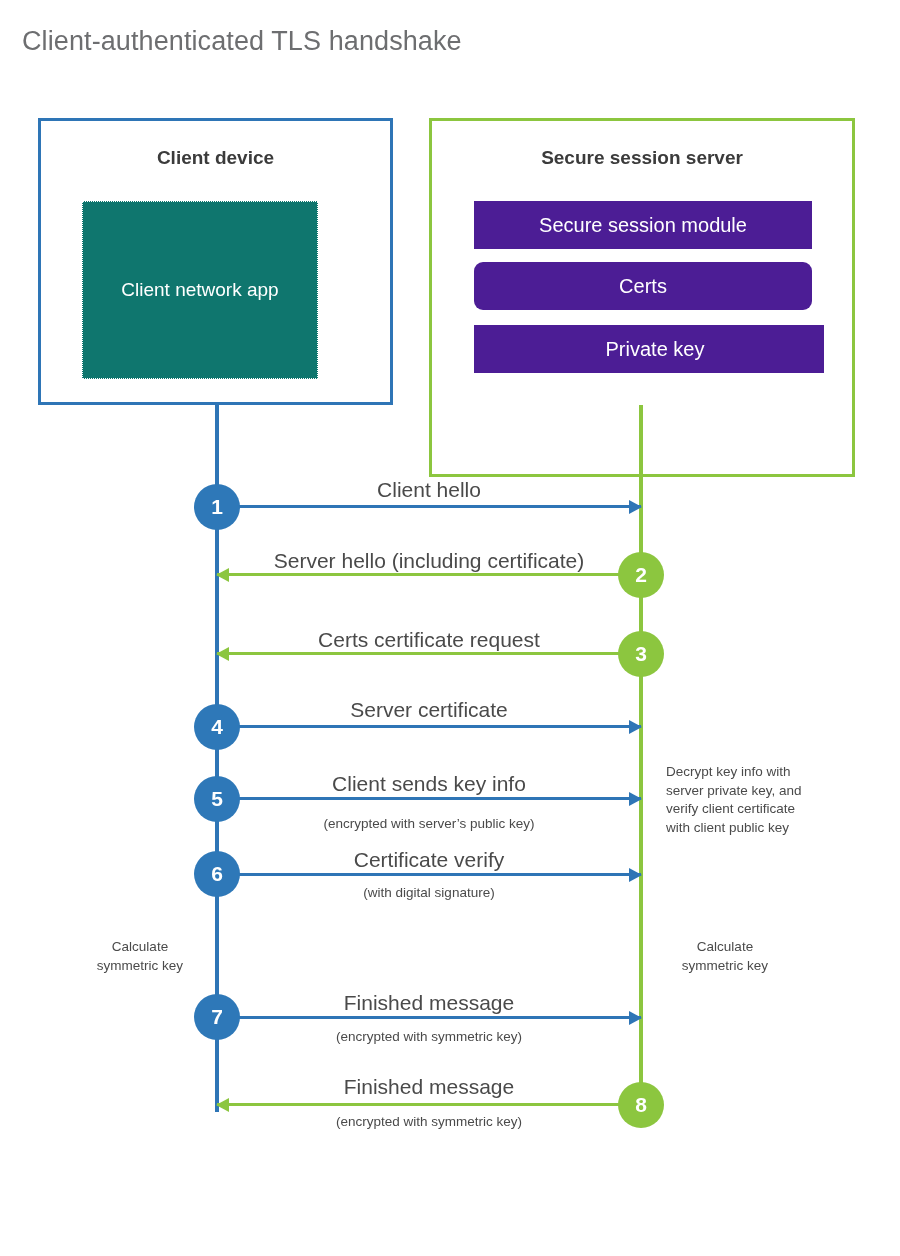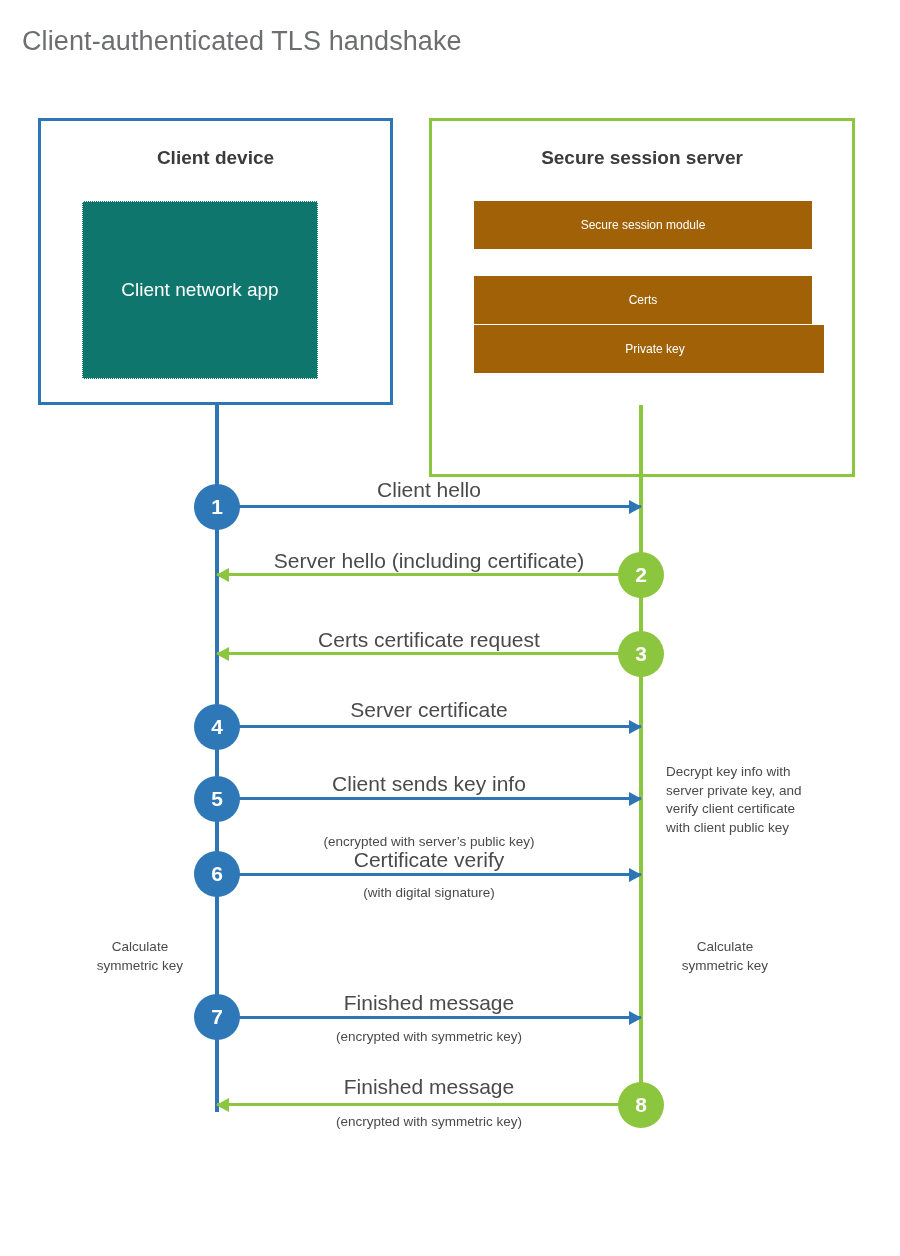"Secure session module" .srv-bar { background: #a16207 -> #4c1d95; font-size: 12px -> 20px }
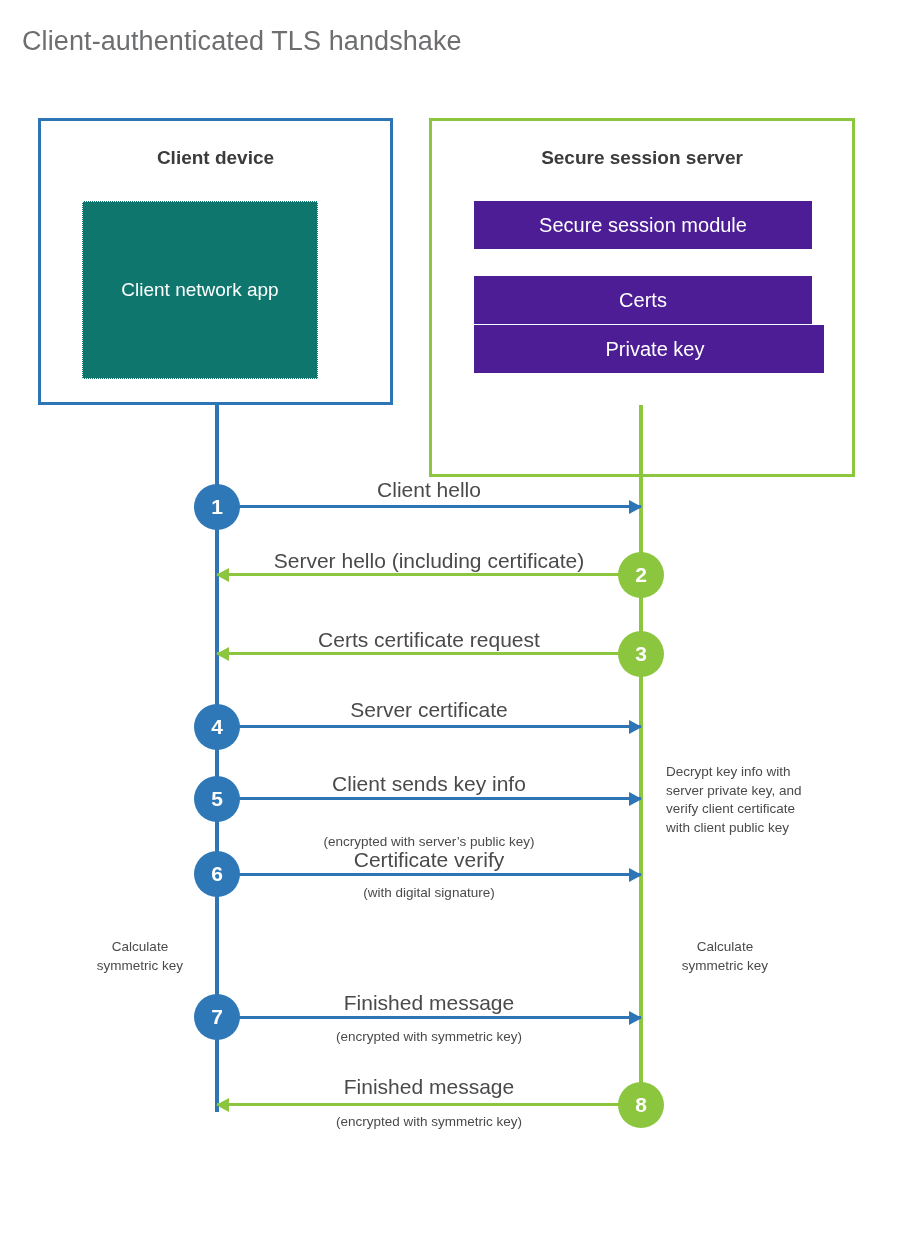"Certs" .srv-bar.b1 { border-radius: none -> 9px; top: 155px -> 141px }
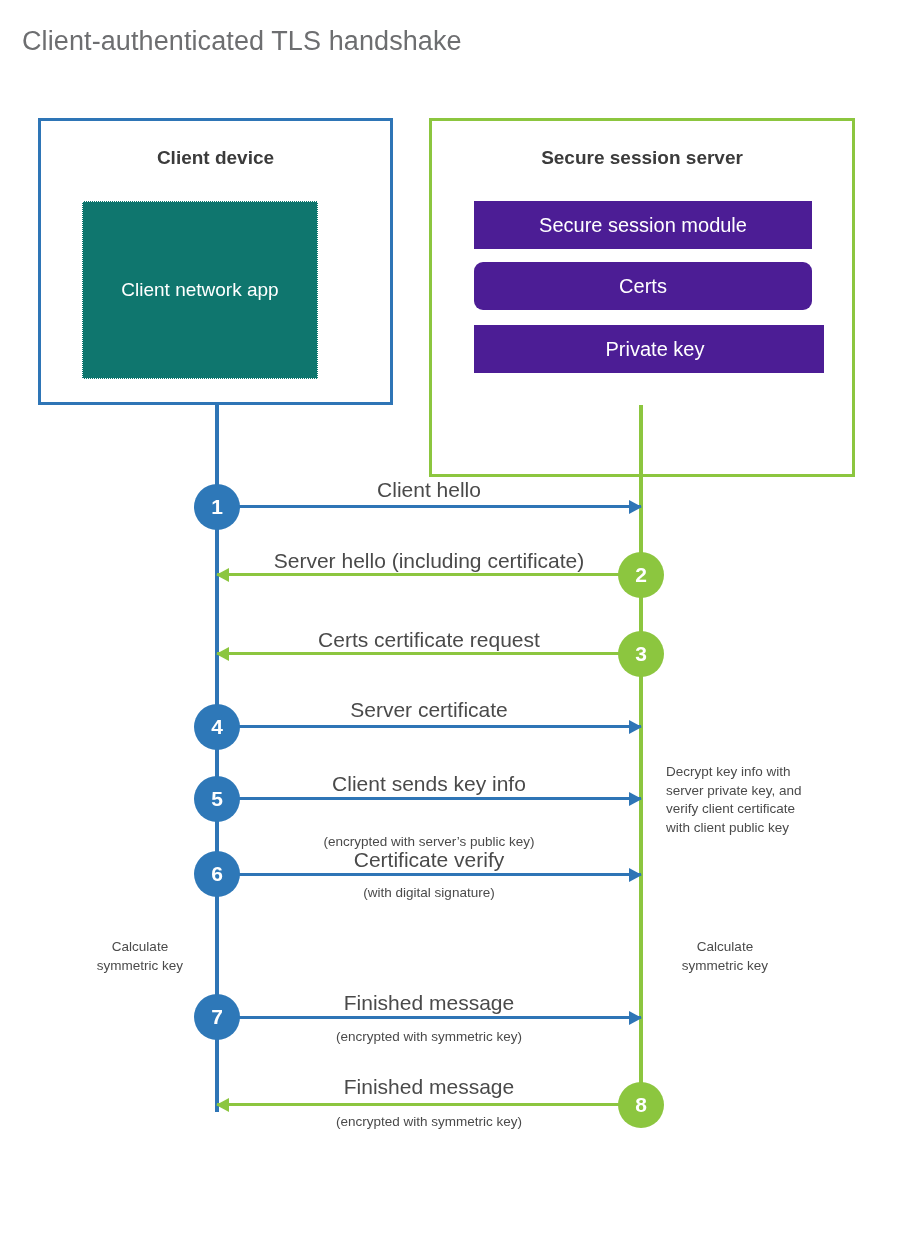"(encrypted with server’s public key)" div.msg-sub { top: 834px -> 816px }
